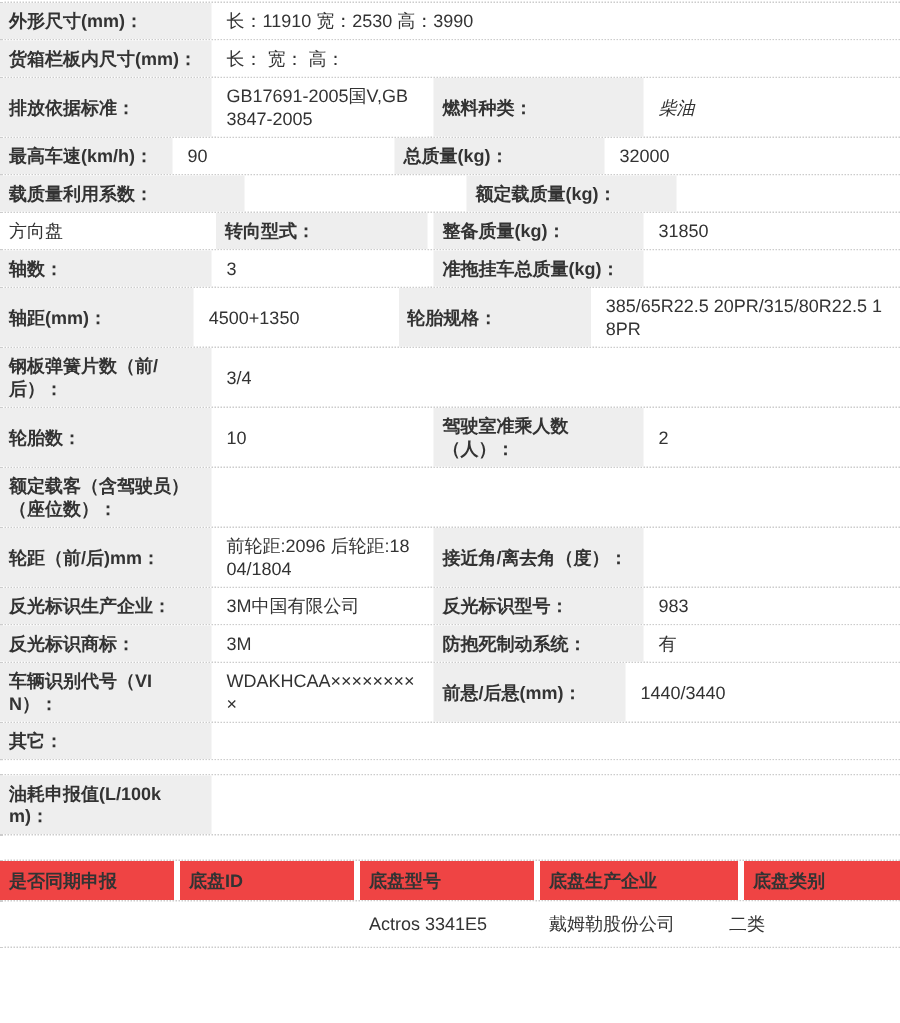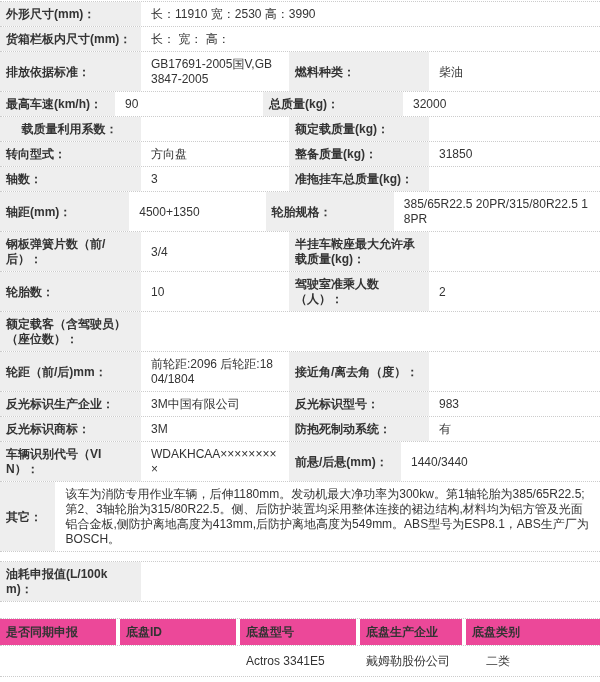"柴油" div.cell { font-style: none -> italic }
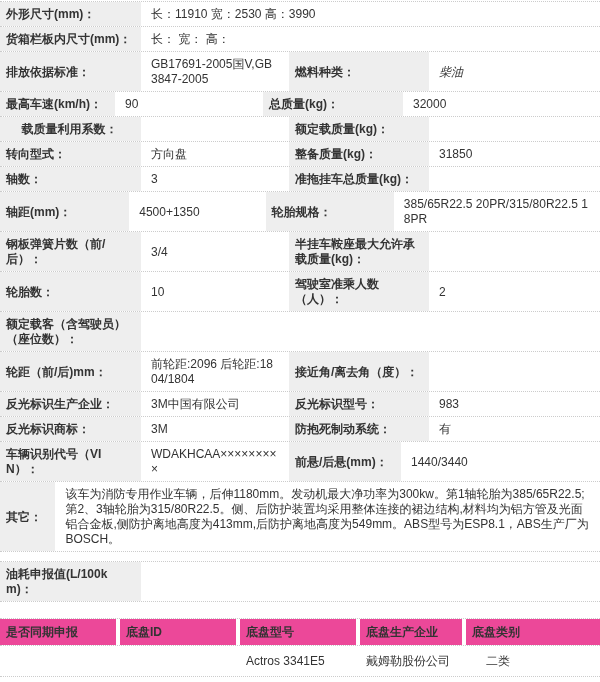"载质量利用系数：" div.cell { justify-content: center -> none; width: 141px -> 163px }
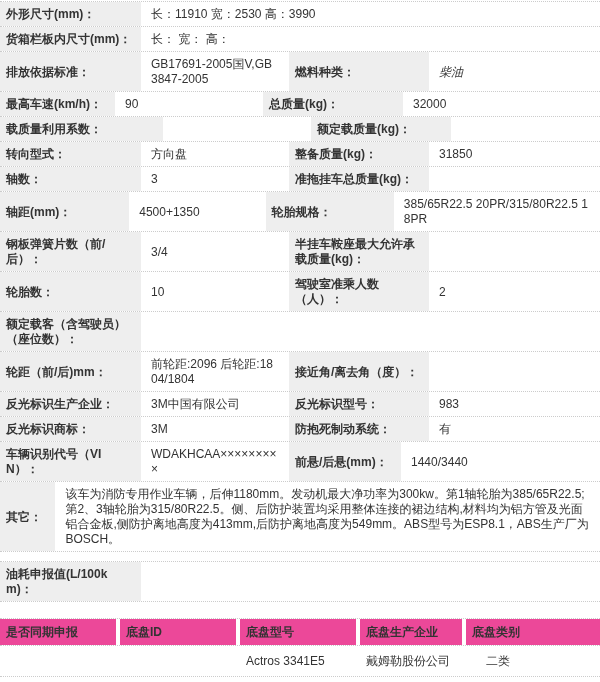"转向型式：" div.cell { order: before "方向盘" -> after "方向盘" }
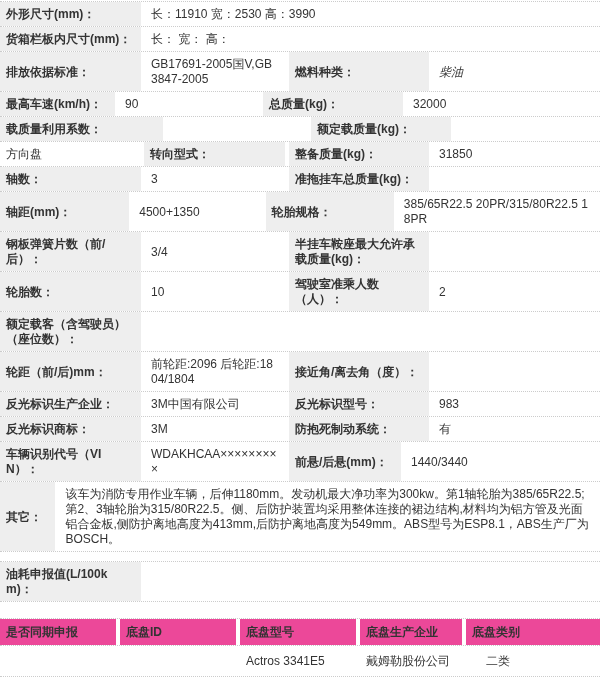"半挂车鞍座最大允许承载质量(kg)：" div.cell { html: <div> <span>半挂车鞍座最大允许承载质量(kg)：</span> </div> -> none }
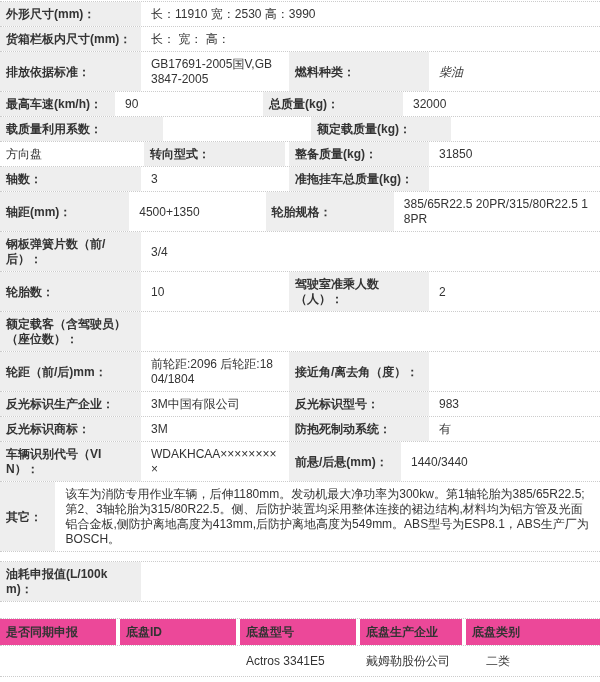"前悬/后悬(mm)：" div.cell { width: 112px -> 128px }
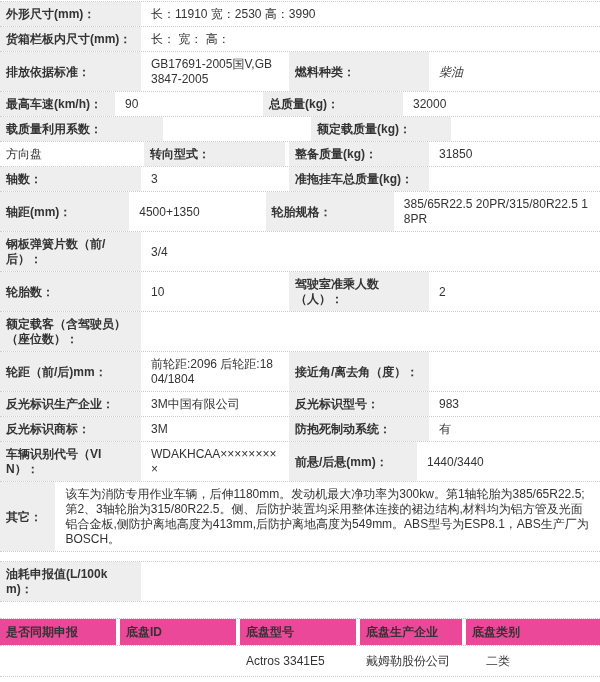"该车为消防专用作业车辆，后伸1180mm。发动机最大净功率为300kw。第1轴轮" div.cell { html: <div><span>该车为消防专用作业车辆，后伸1180mm。发动机最大净功率为300kw。第1轴轮胎为385/65R22.5;第2、3轴轮胎为315/80R22.5。侧、后防护装置均采用整体连接的裙边结构,材料均为铝方管及光面铝合金板,侧防护离地高度为413mm,后防护离地高度为549mm。ABS型号为ESP8.1，ABS生产厂为BOSCH。</span></div> -> none }
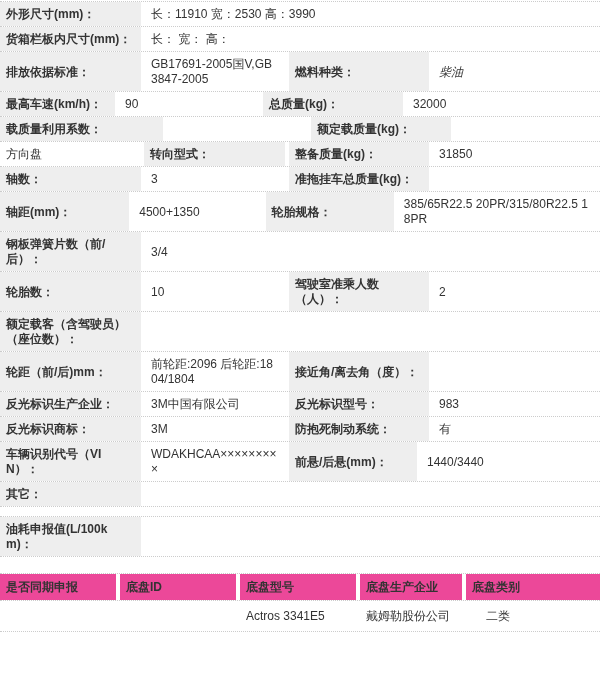"是否同期申报" .bt-cell.head { background: #ec4899 -> #ef4444 }
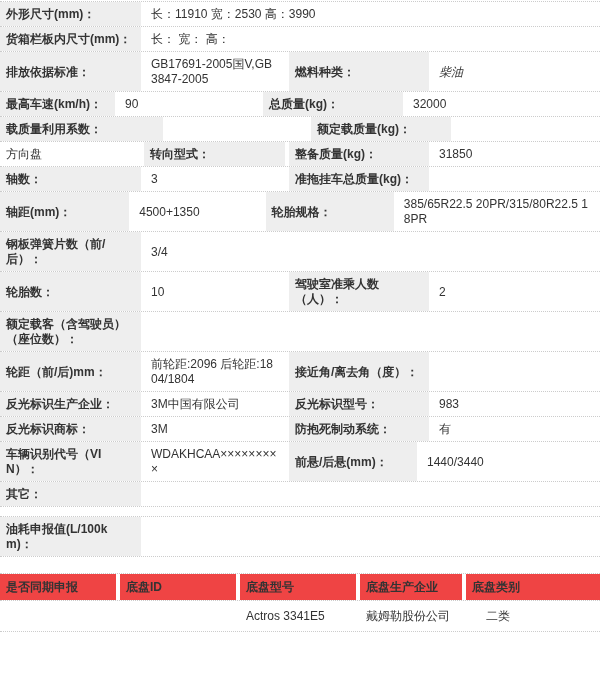"底盘生产企业" div.bt-cell { width: 102px -> 132px }
